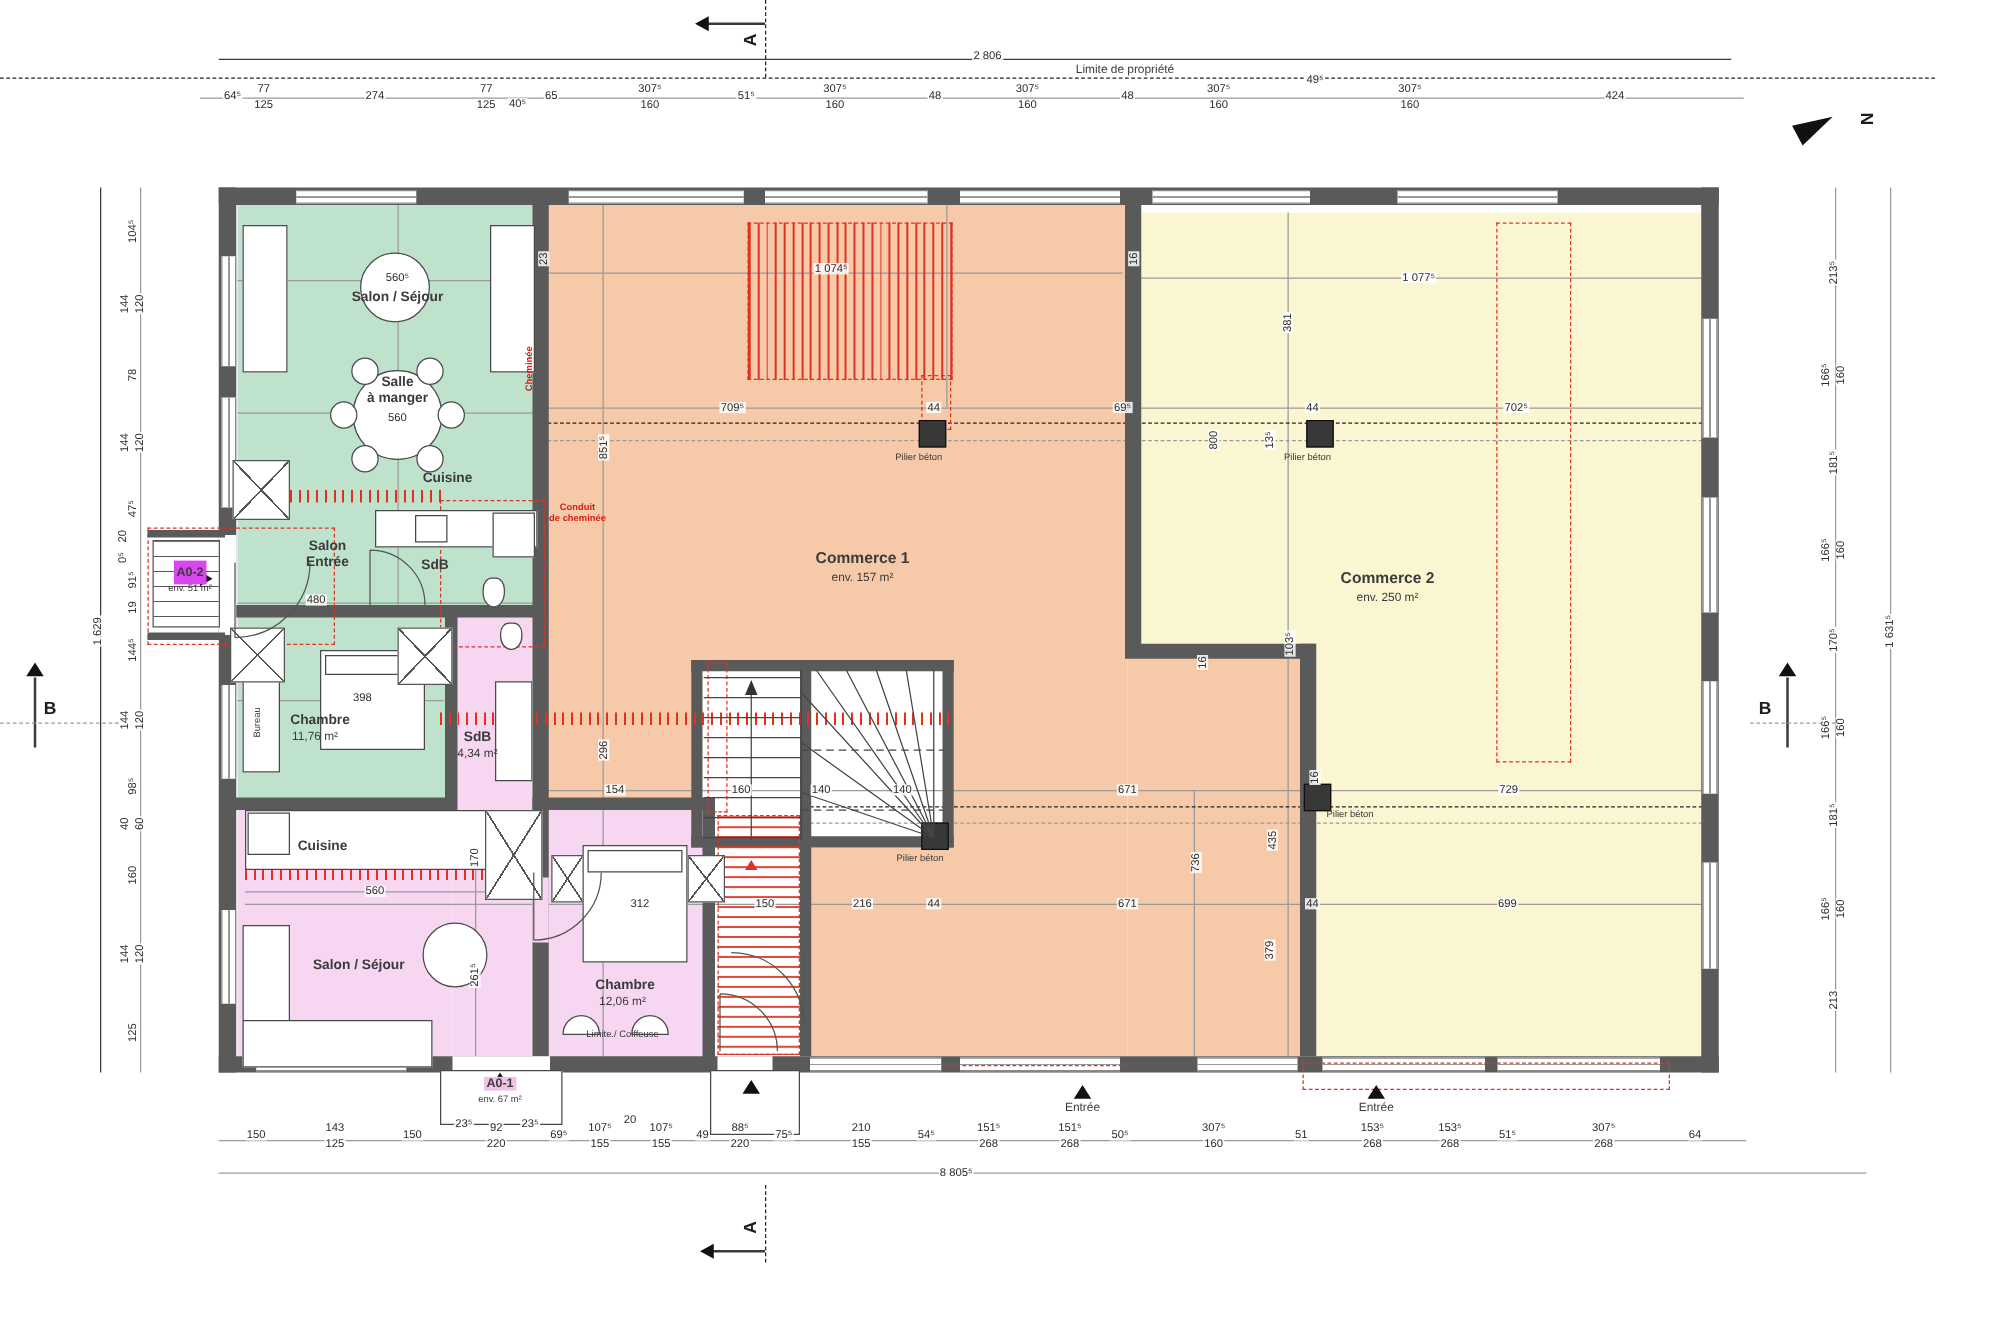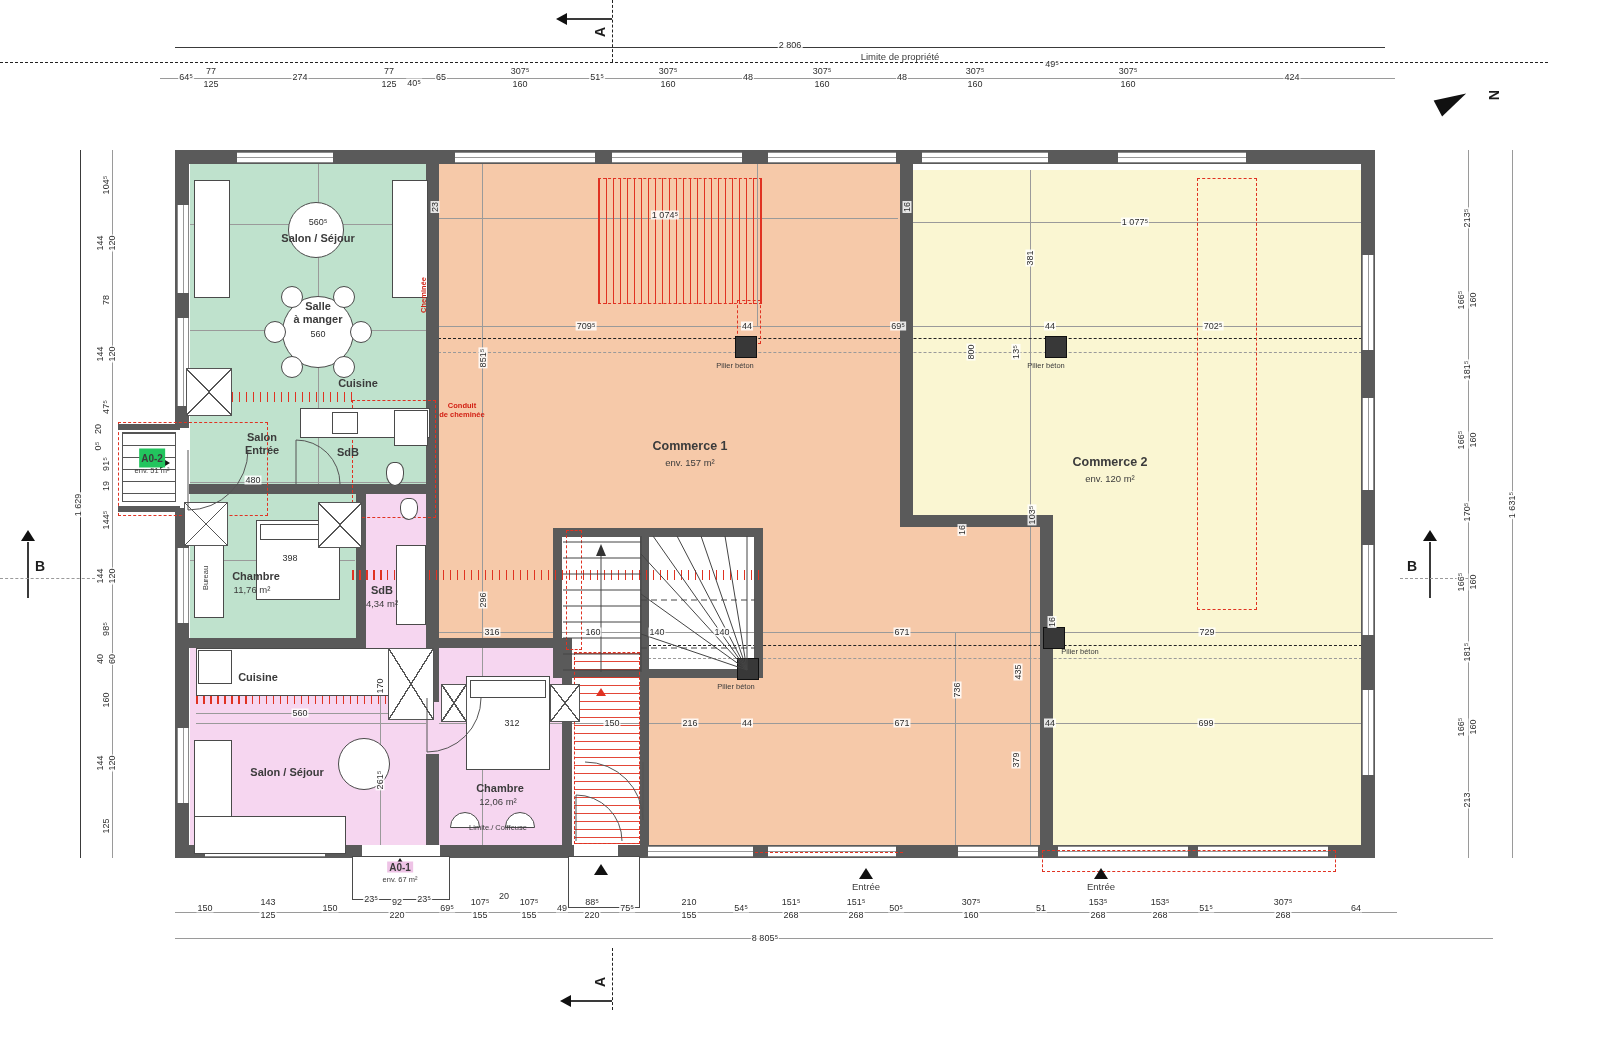"A0-2" .hl-green { background: #22c55e -> #d946ef }
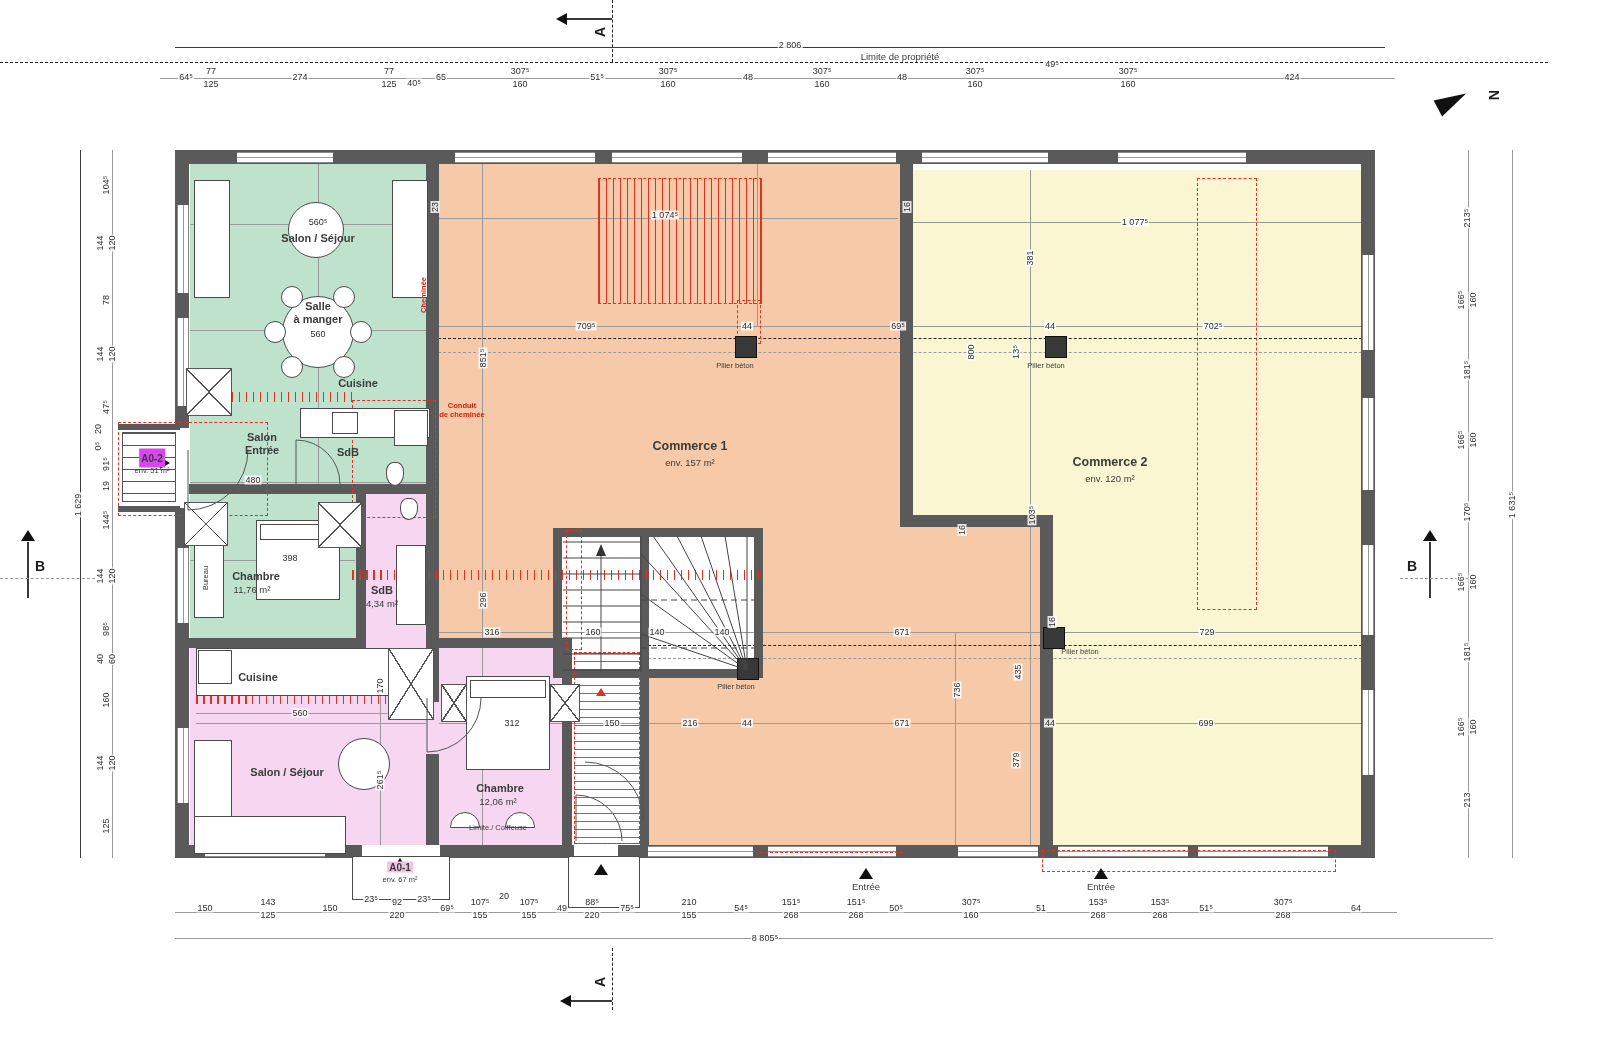"env. 120 m²" span.lab { text: 120 -> 250 }
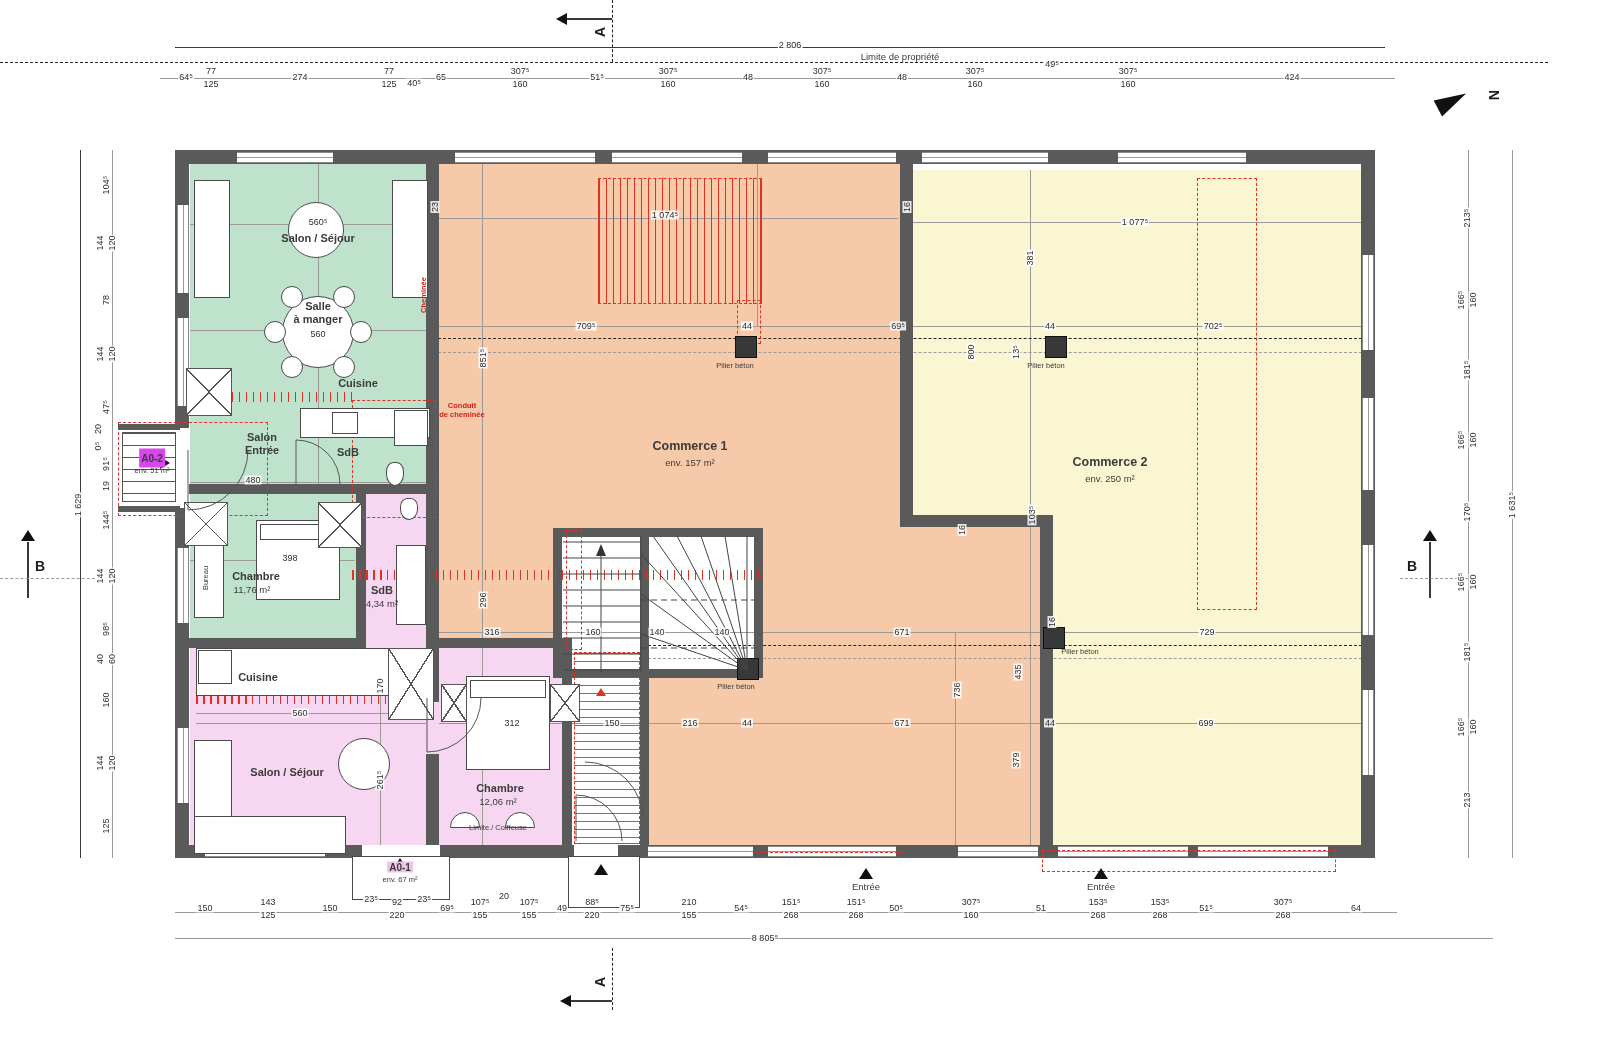"316" span.dim { text: 316 -> 154 }
